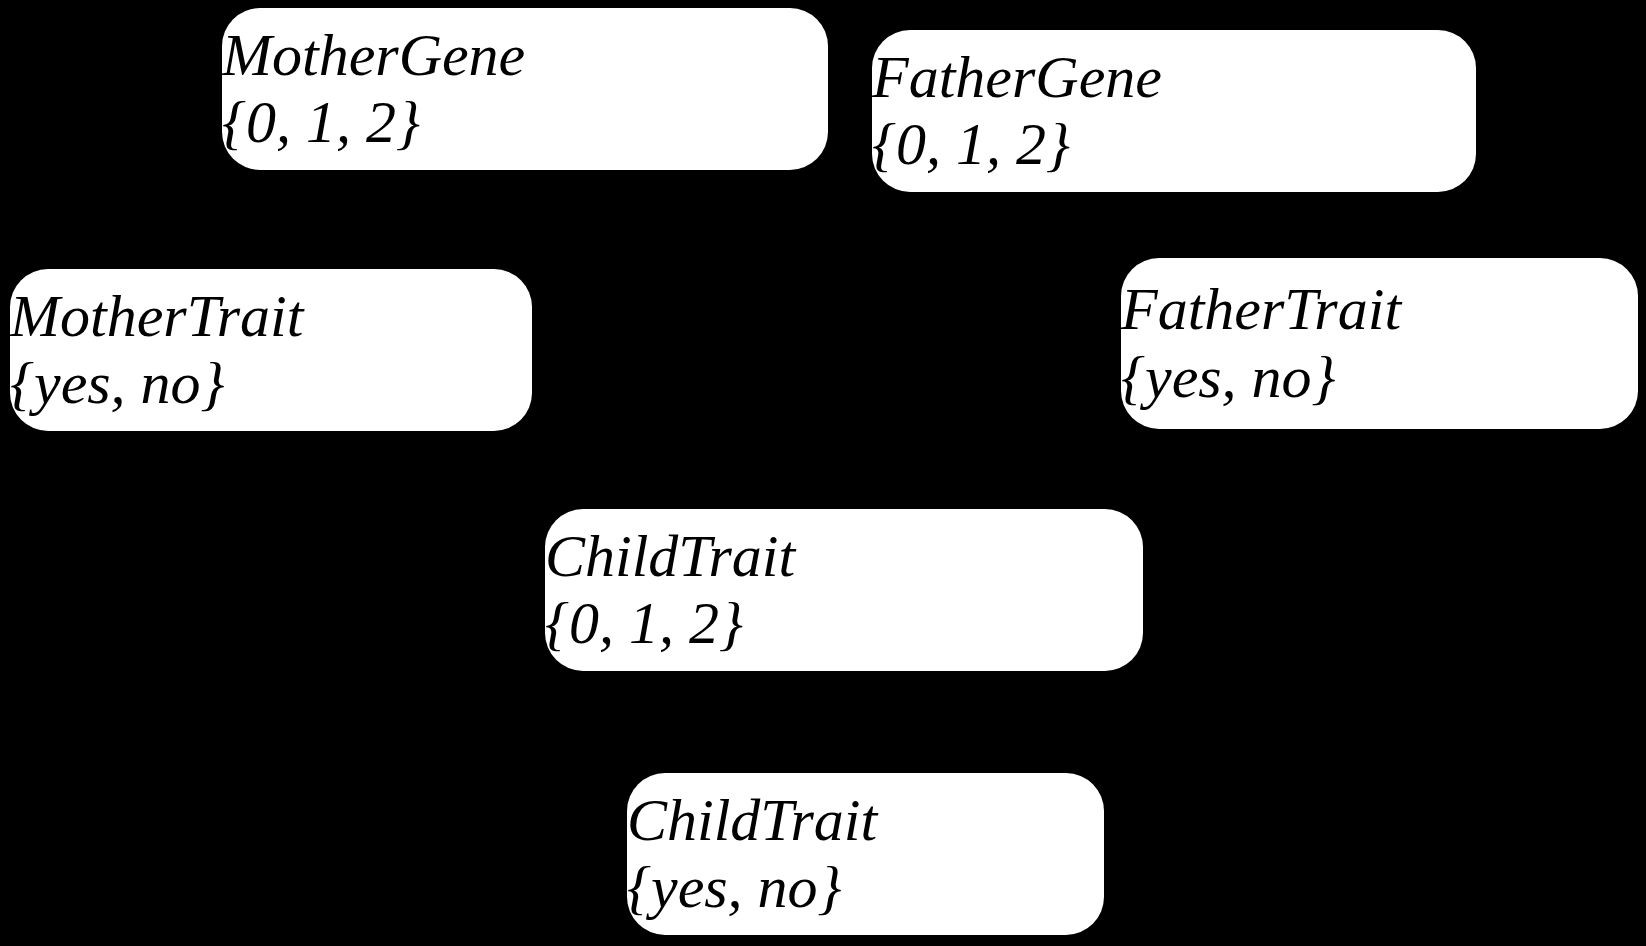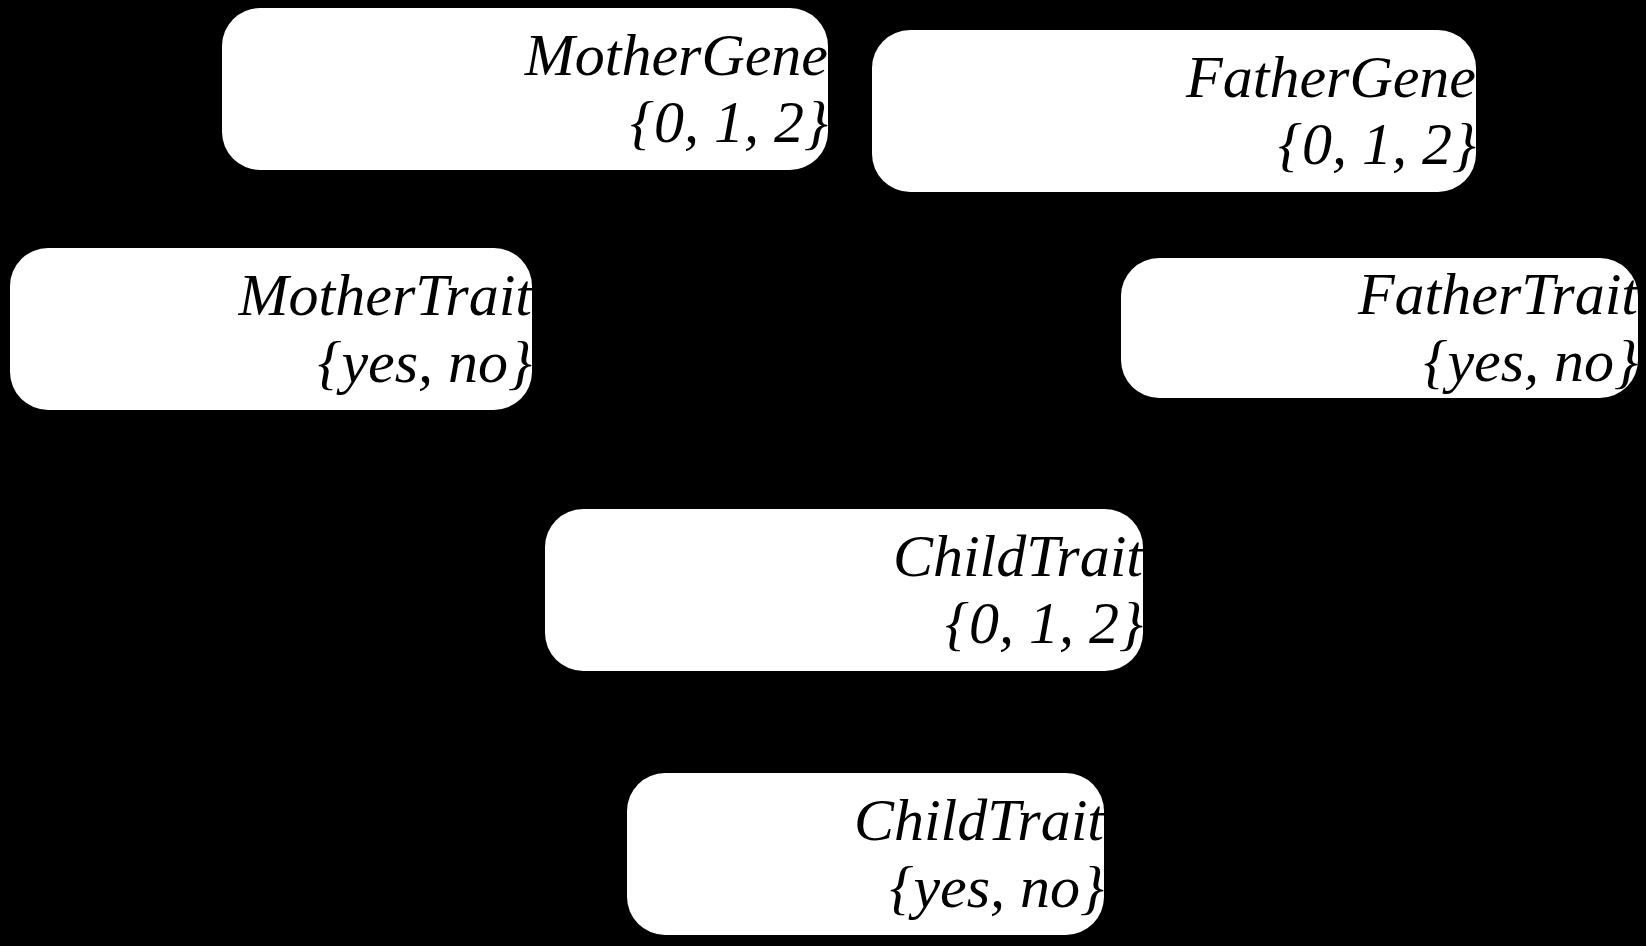"MotherGene" .node { align-items: flex-end -> flex-start }
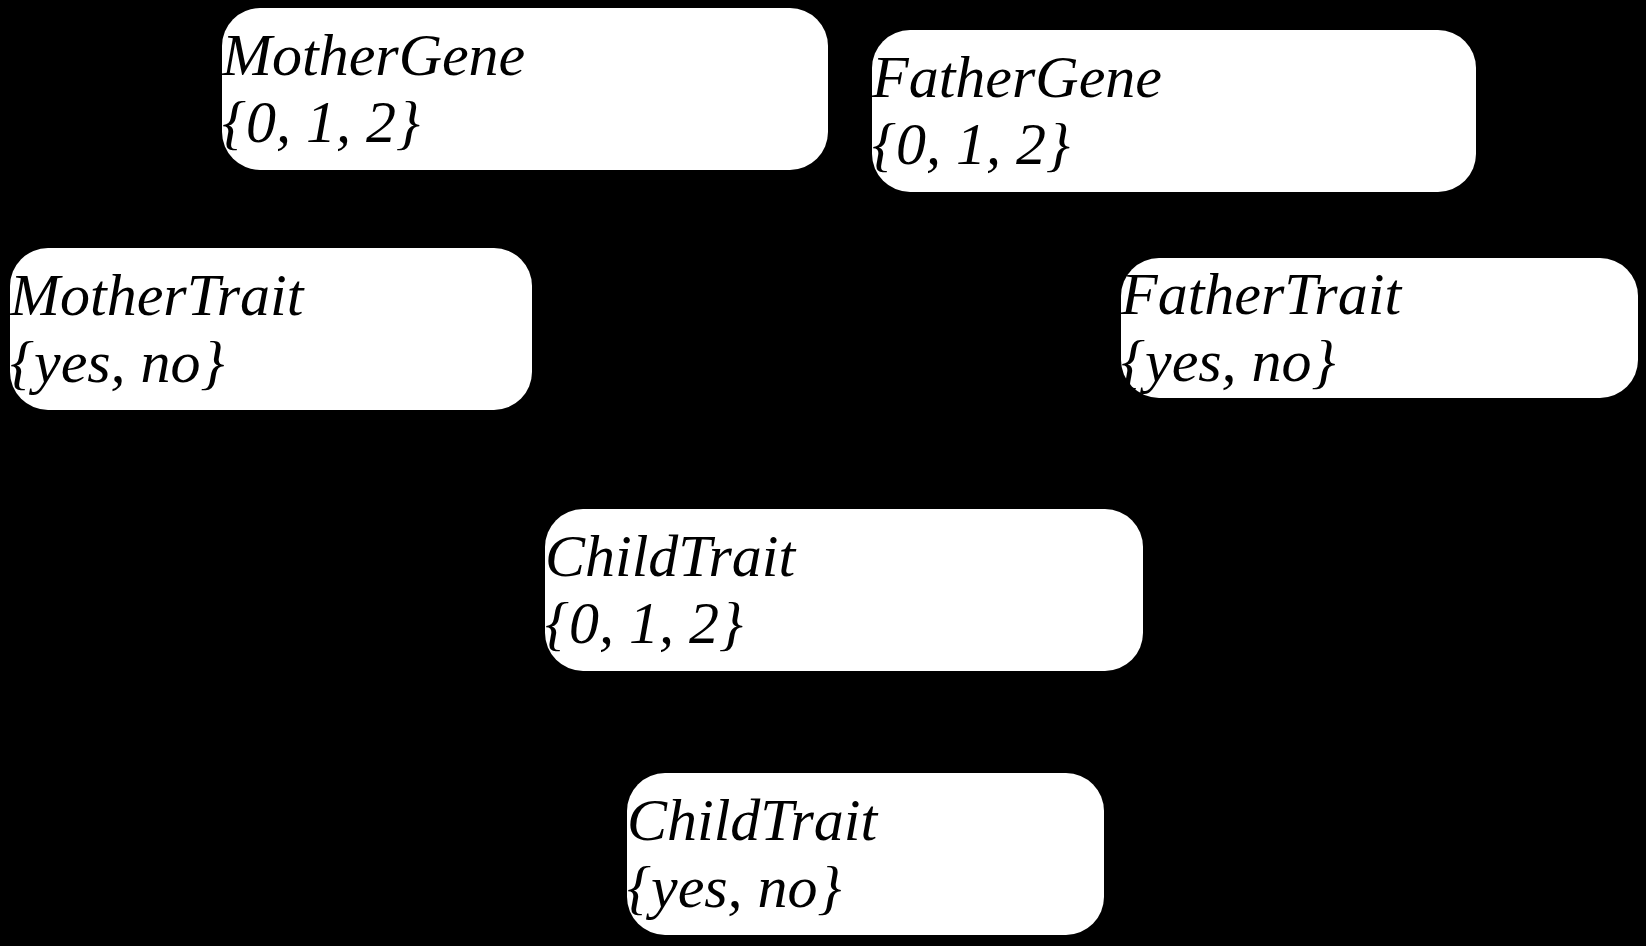"MotherTrait" .node-mother-trait { top: 248px -> 269px }
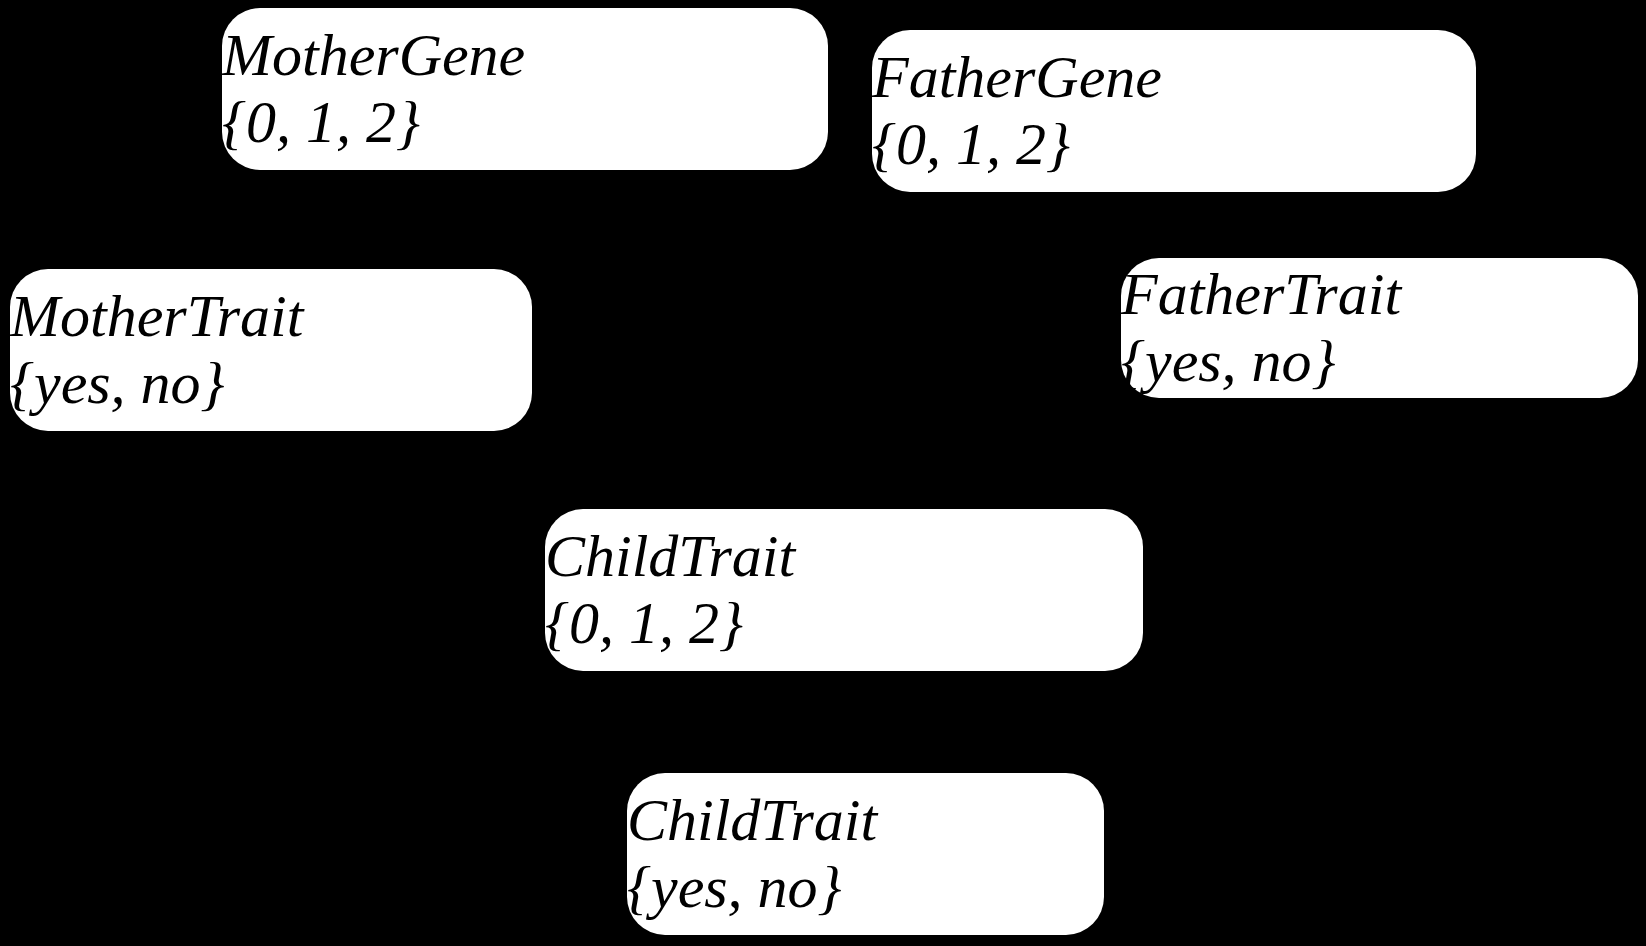"FatherTrait" .node-father-trait { height: 140px -> 171px }
